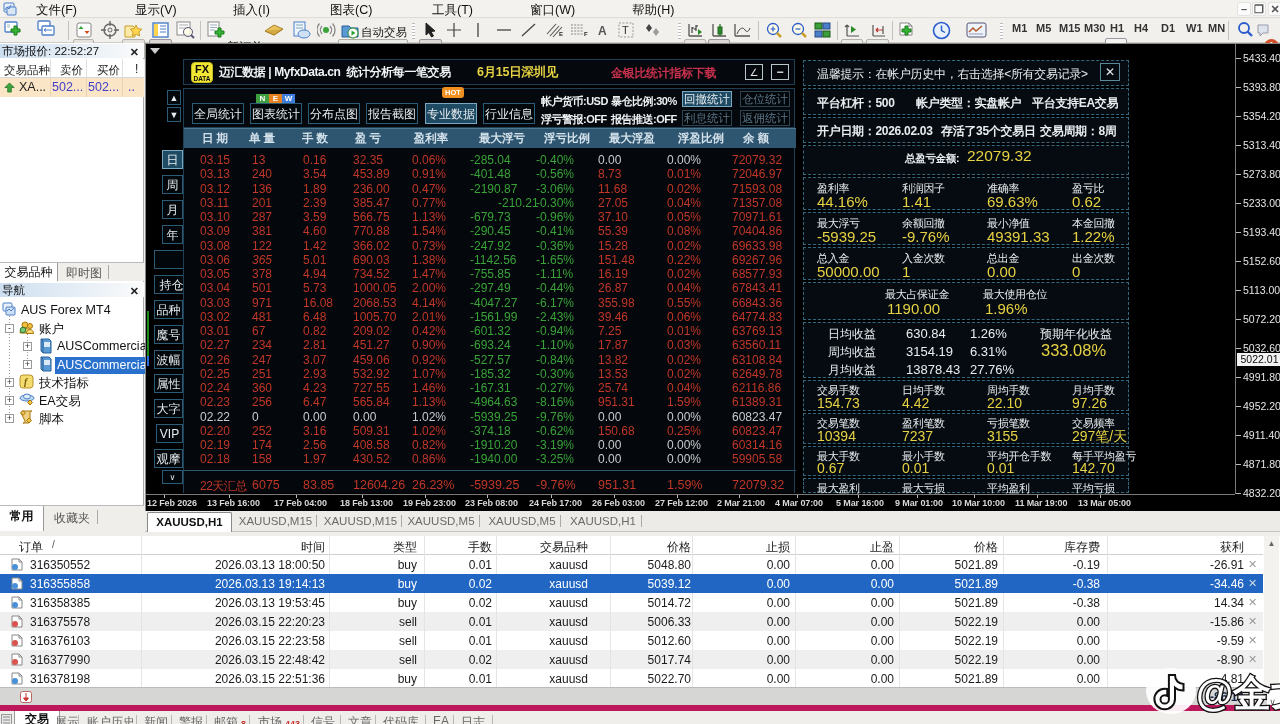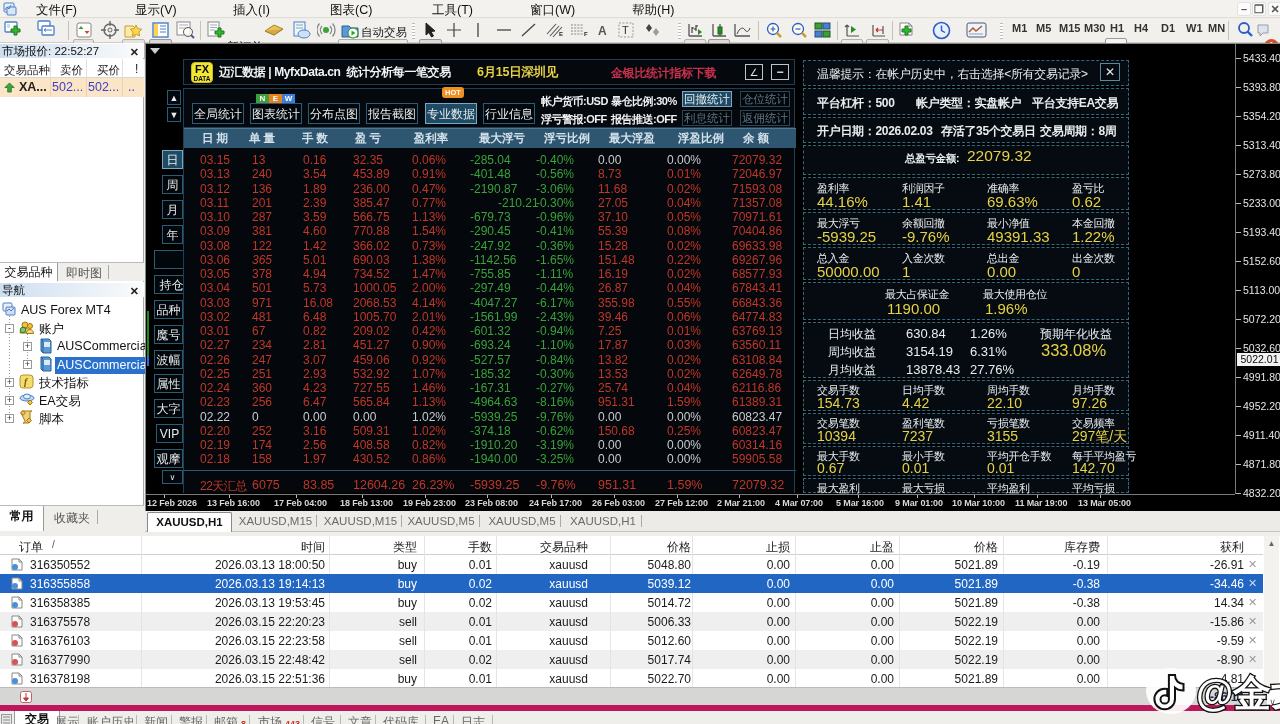"XA..." span.abs { font-weight: bold -> none }
